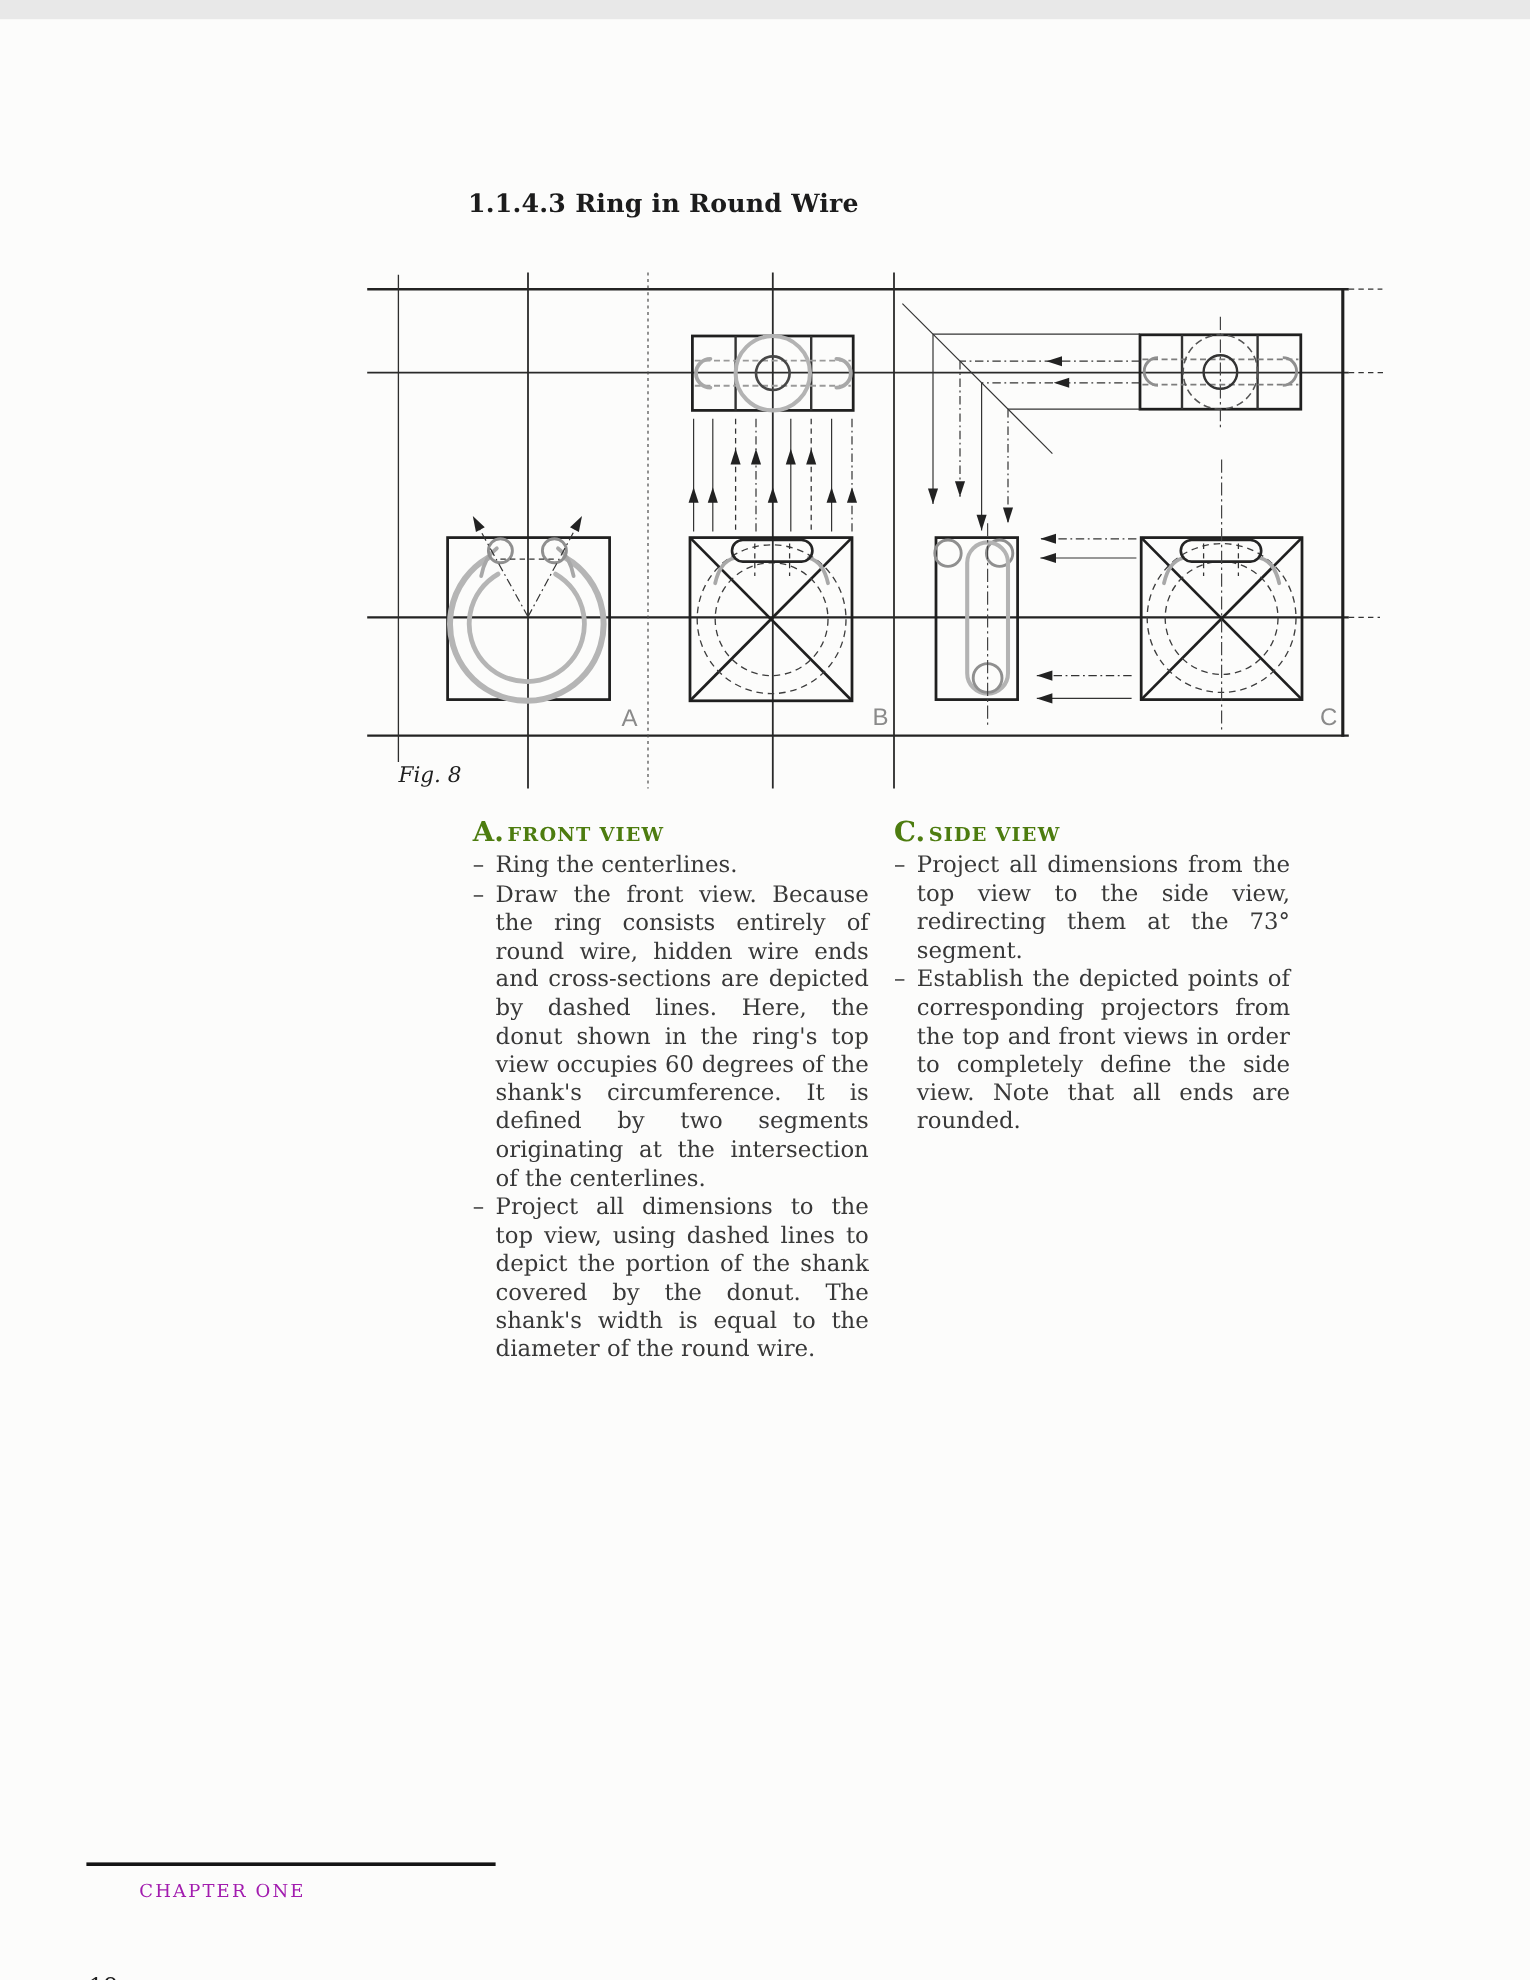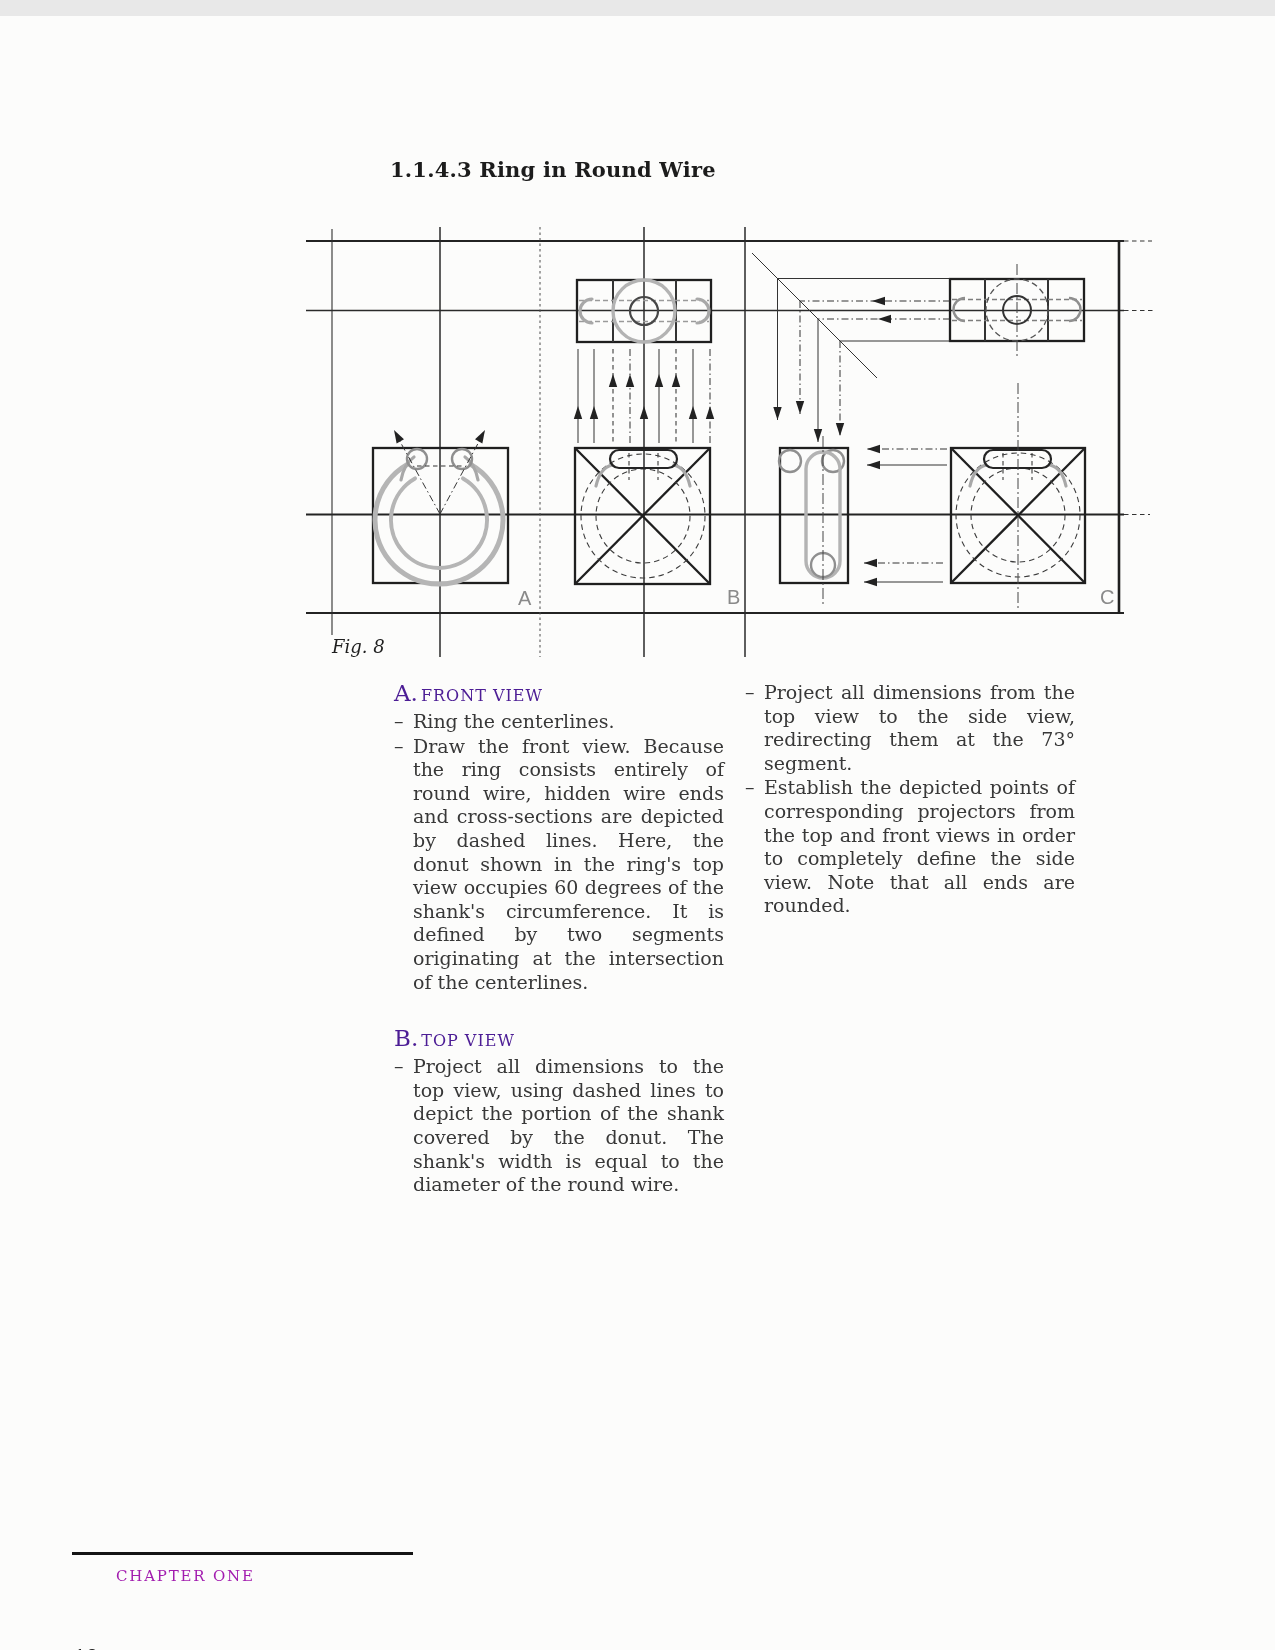"A. FRONT VIEW" .sec-head { color: #4c1d95 -> #4d7c0f; font-weight: none -> bold }
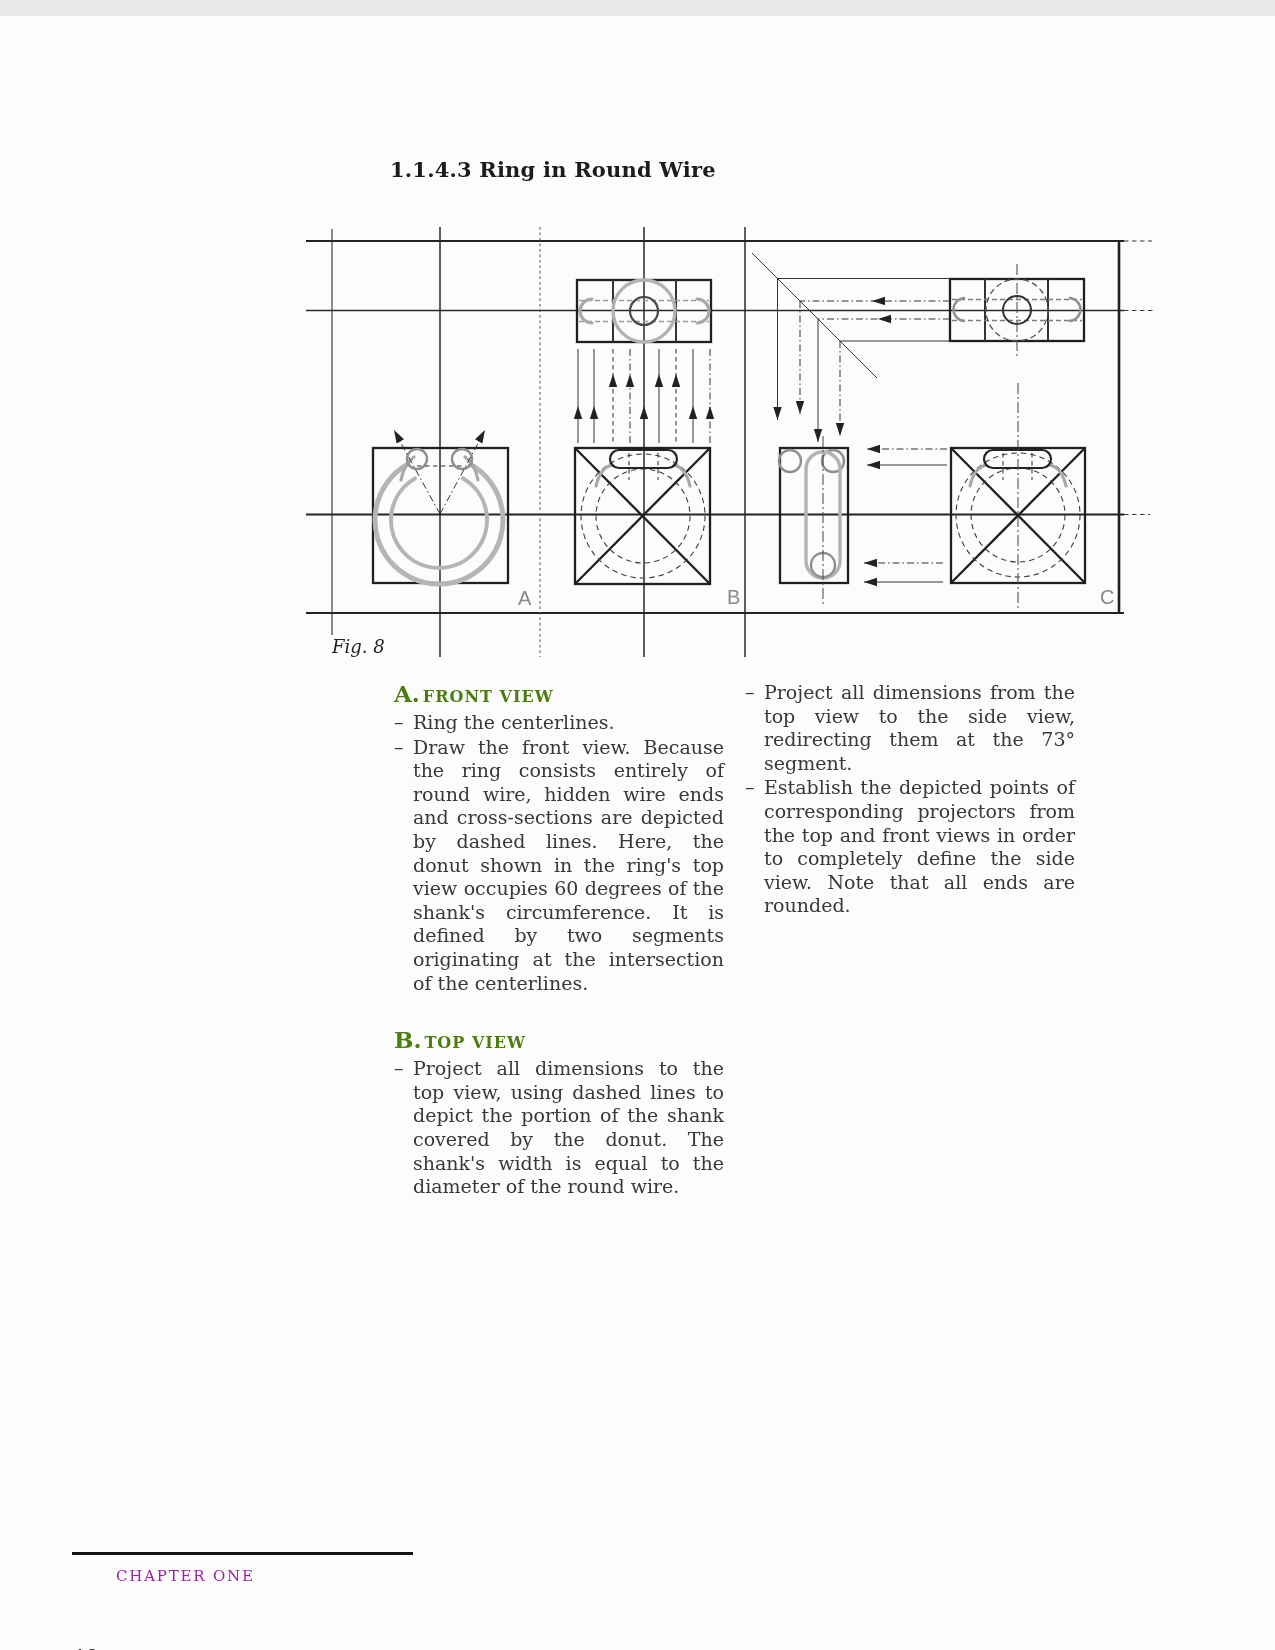"C. SIDE VIEW" div.sec-head { html: none -> <div> <span>C.</span><span>SIDE VIEW</span> </div> }
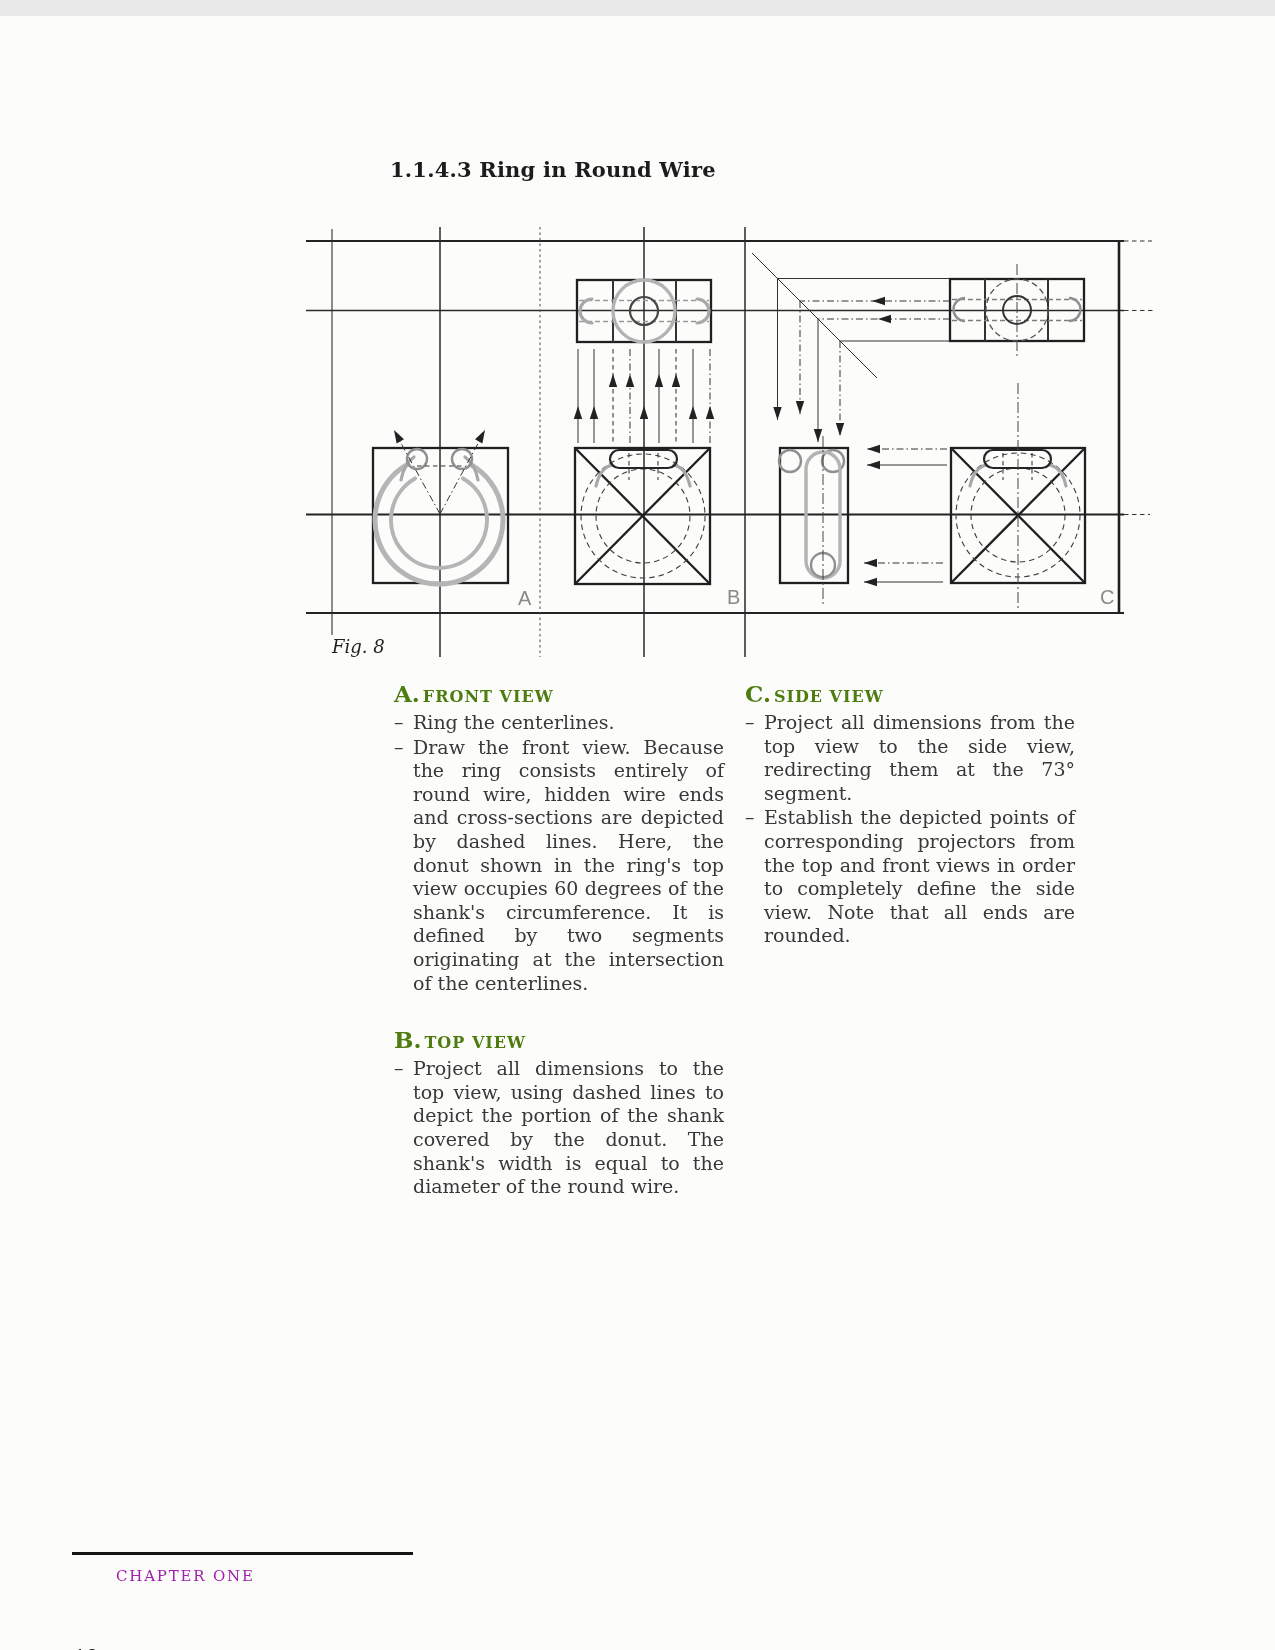"B. TOP VIEW" div.sec-head { html: <div> <span>B.</span><span>TOP VIEW</span> </div> -> none }
